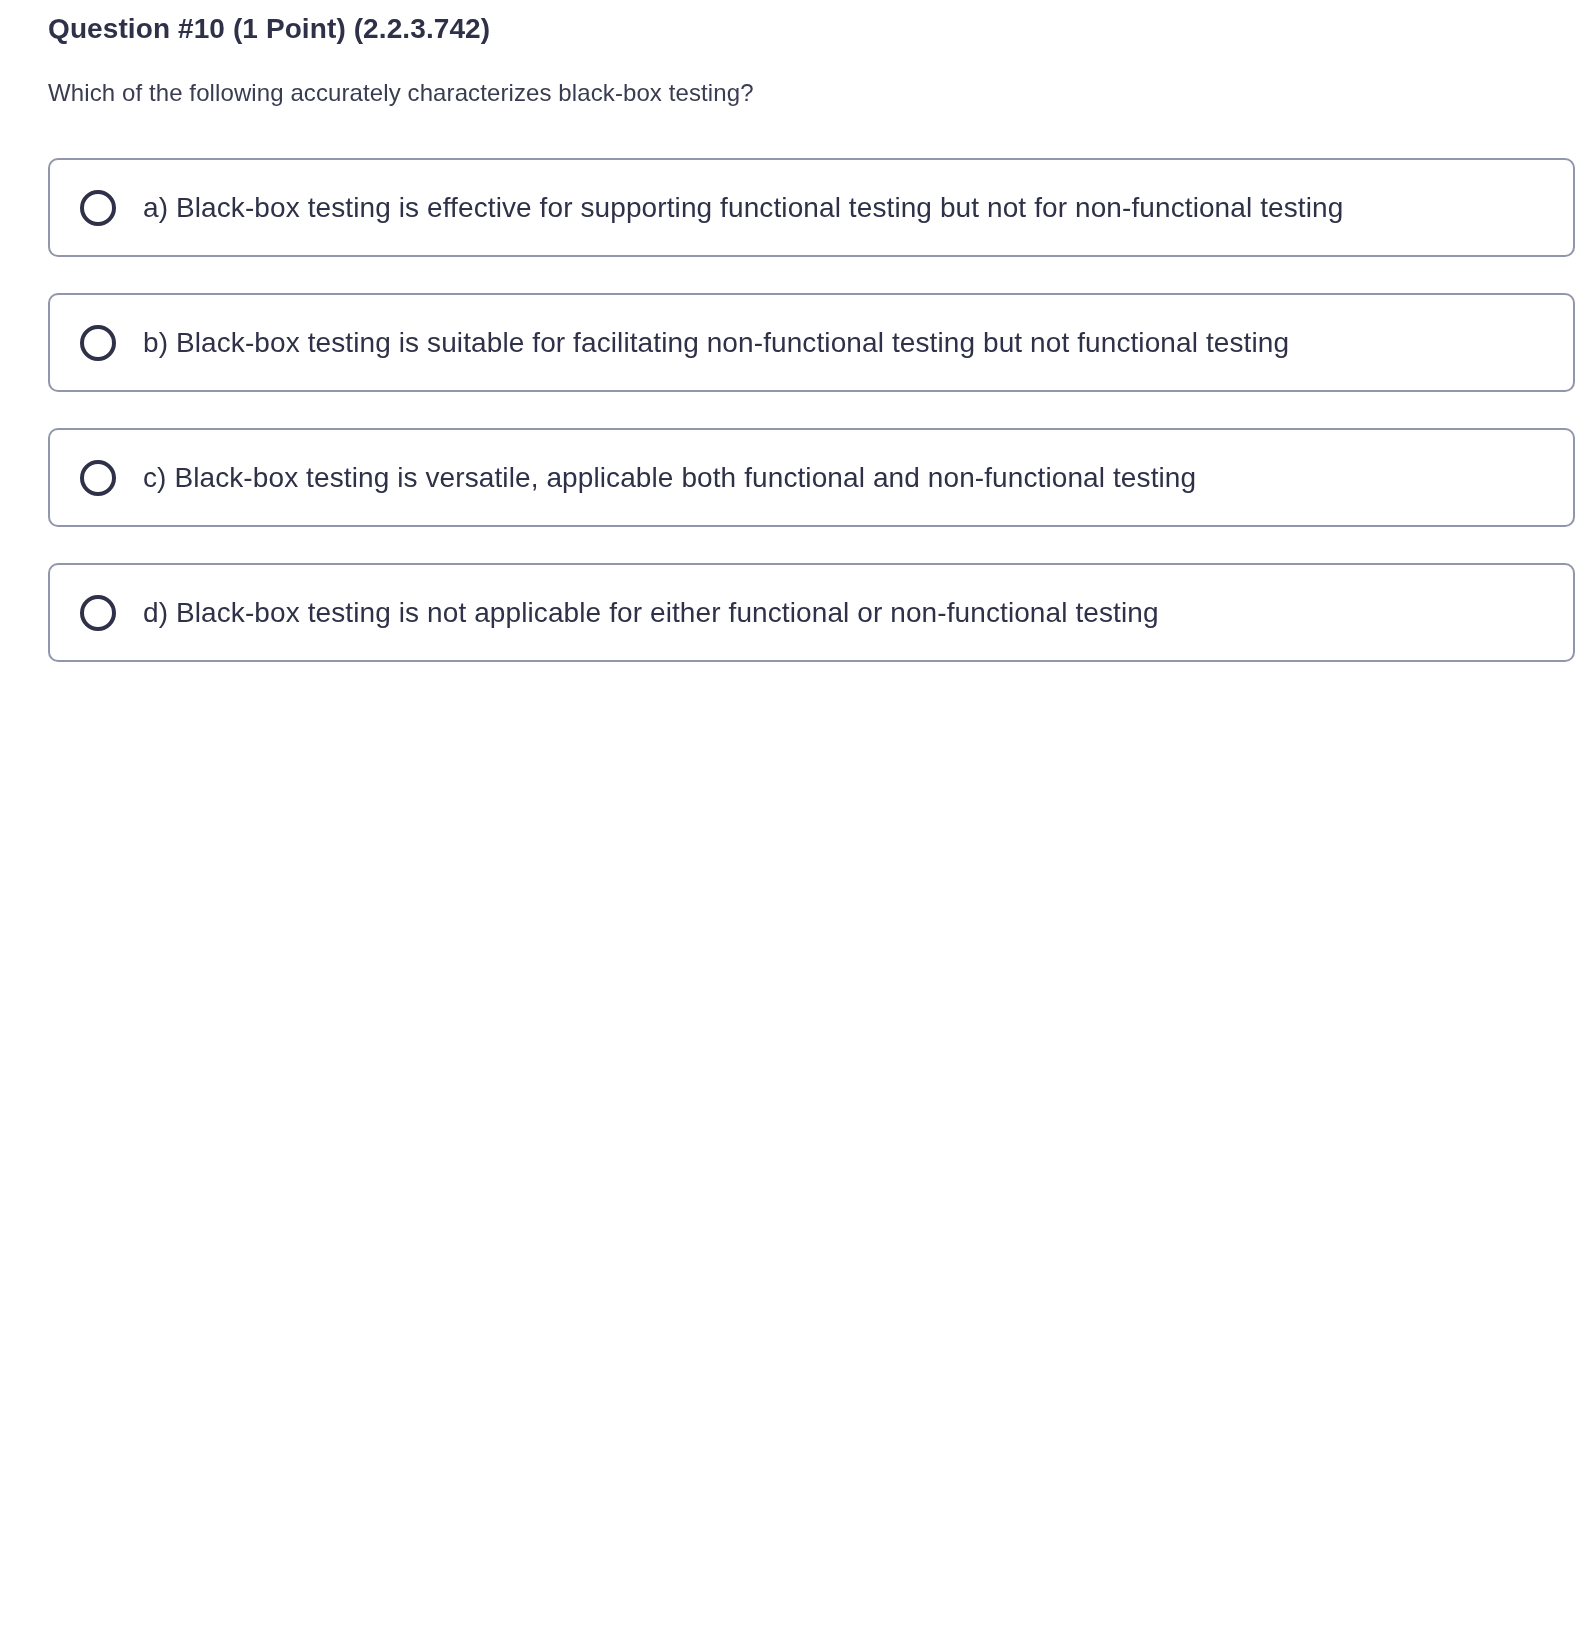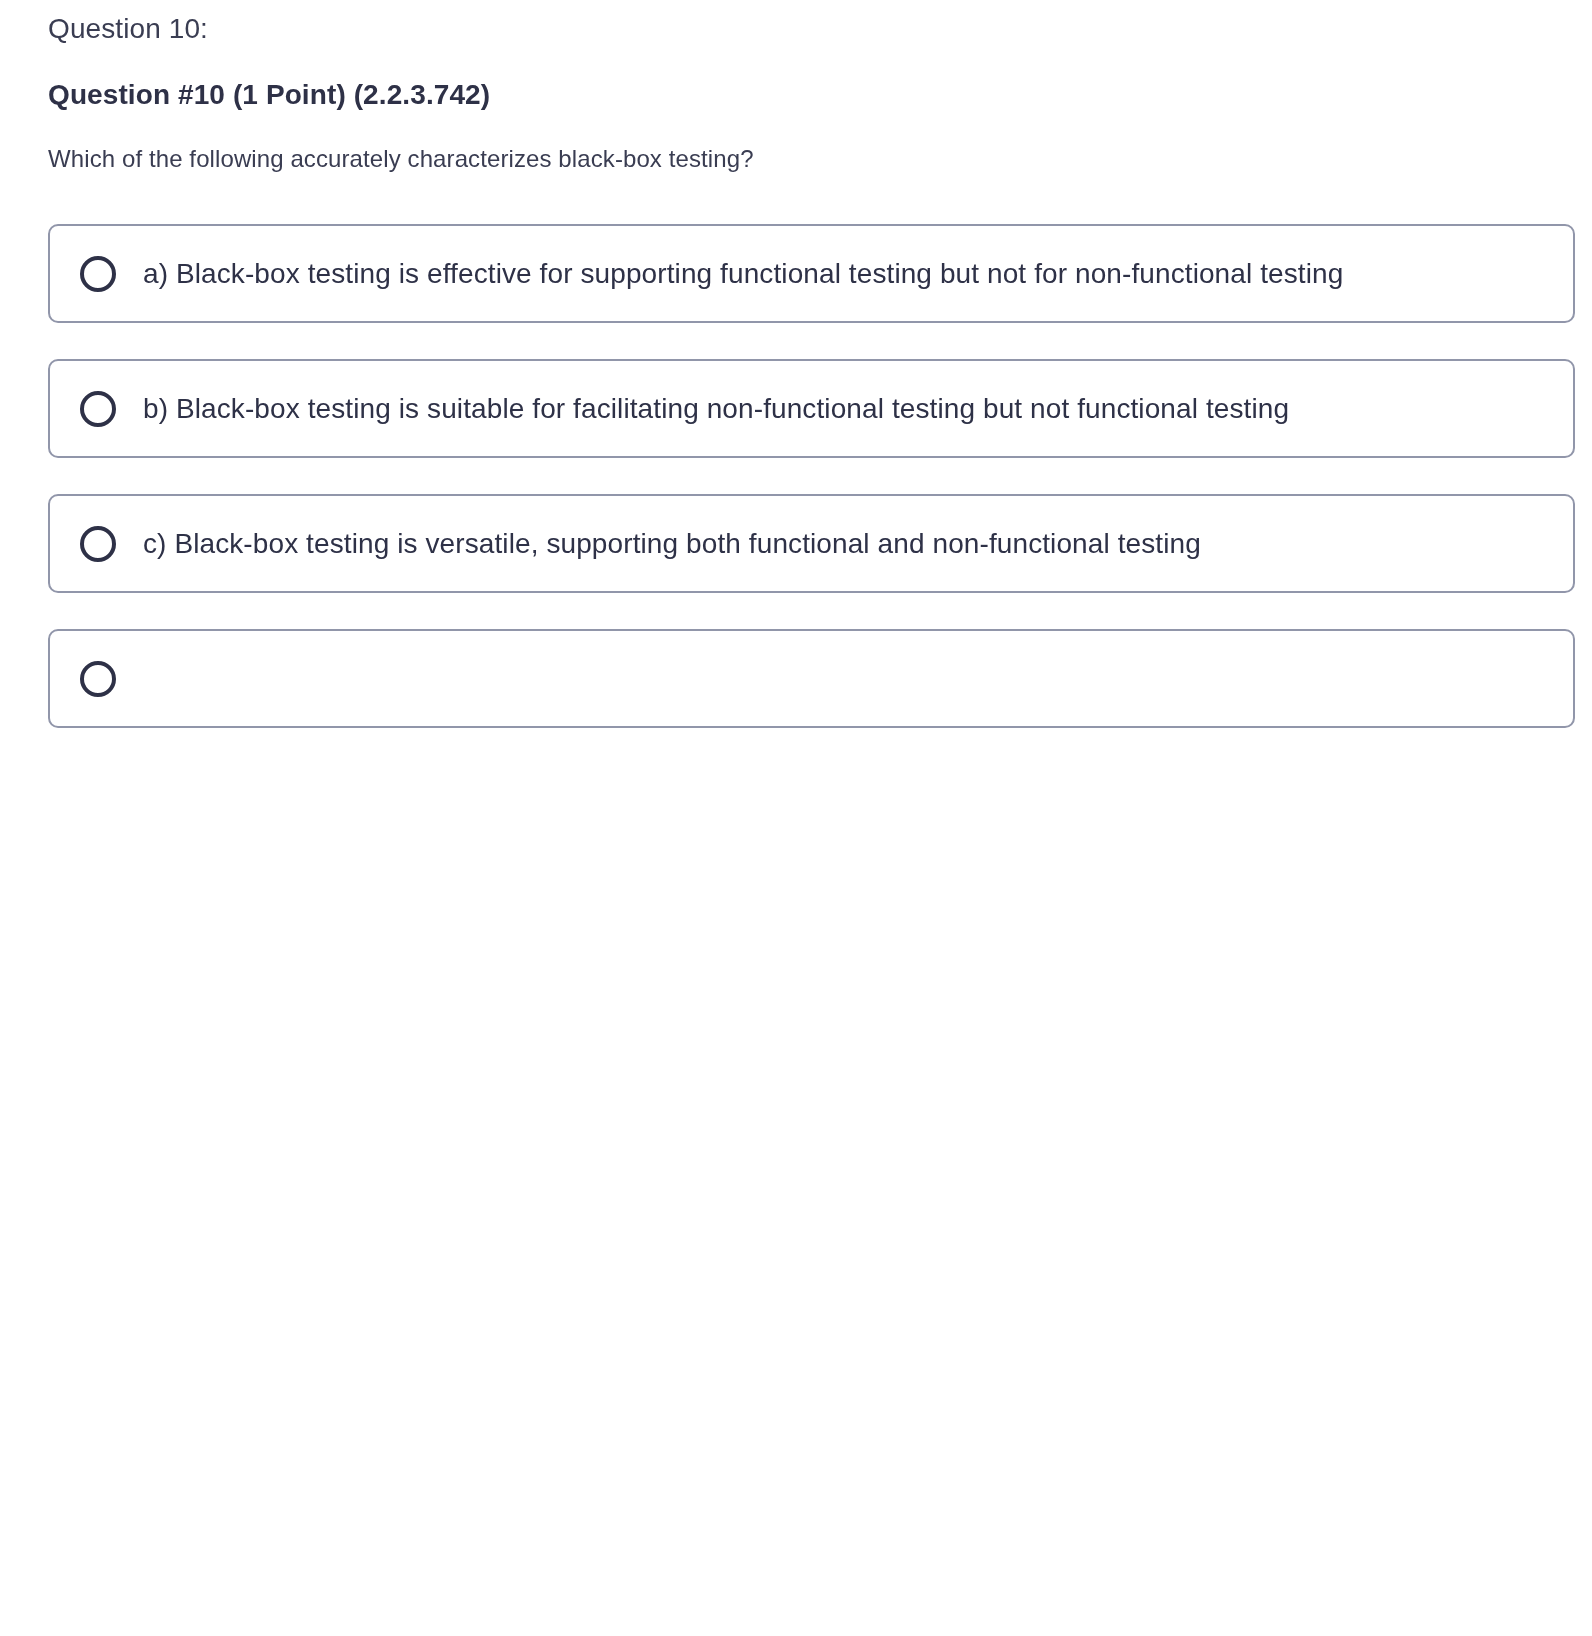"Question 10:" p.q-header { html: <p>Question 10:</p> -> none }
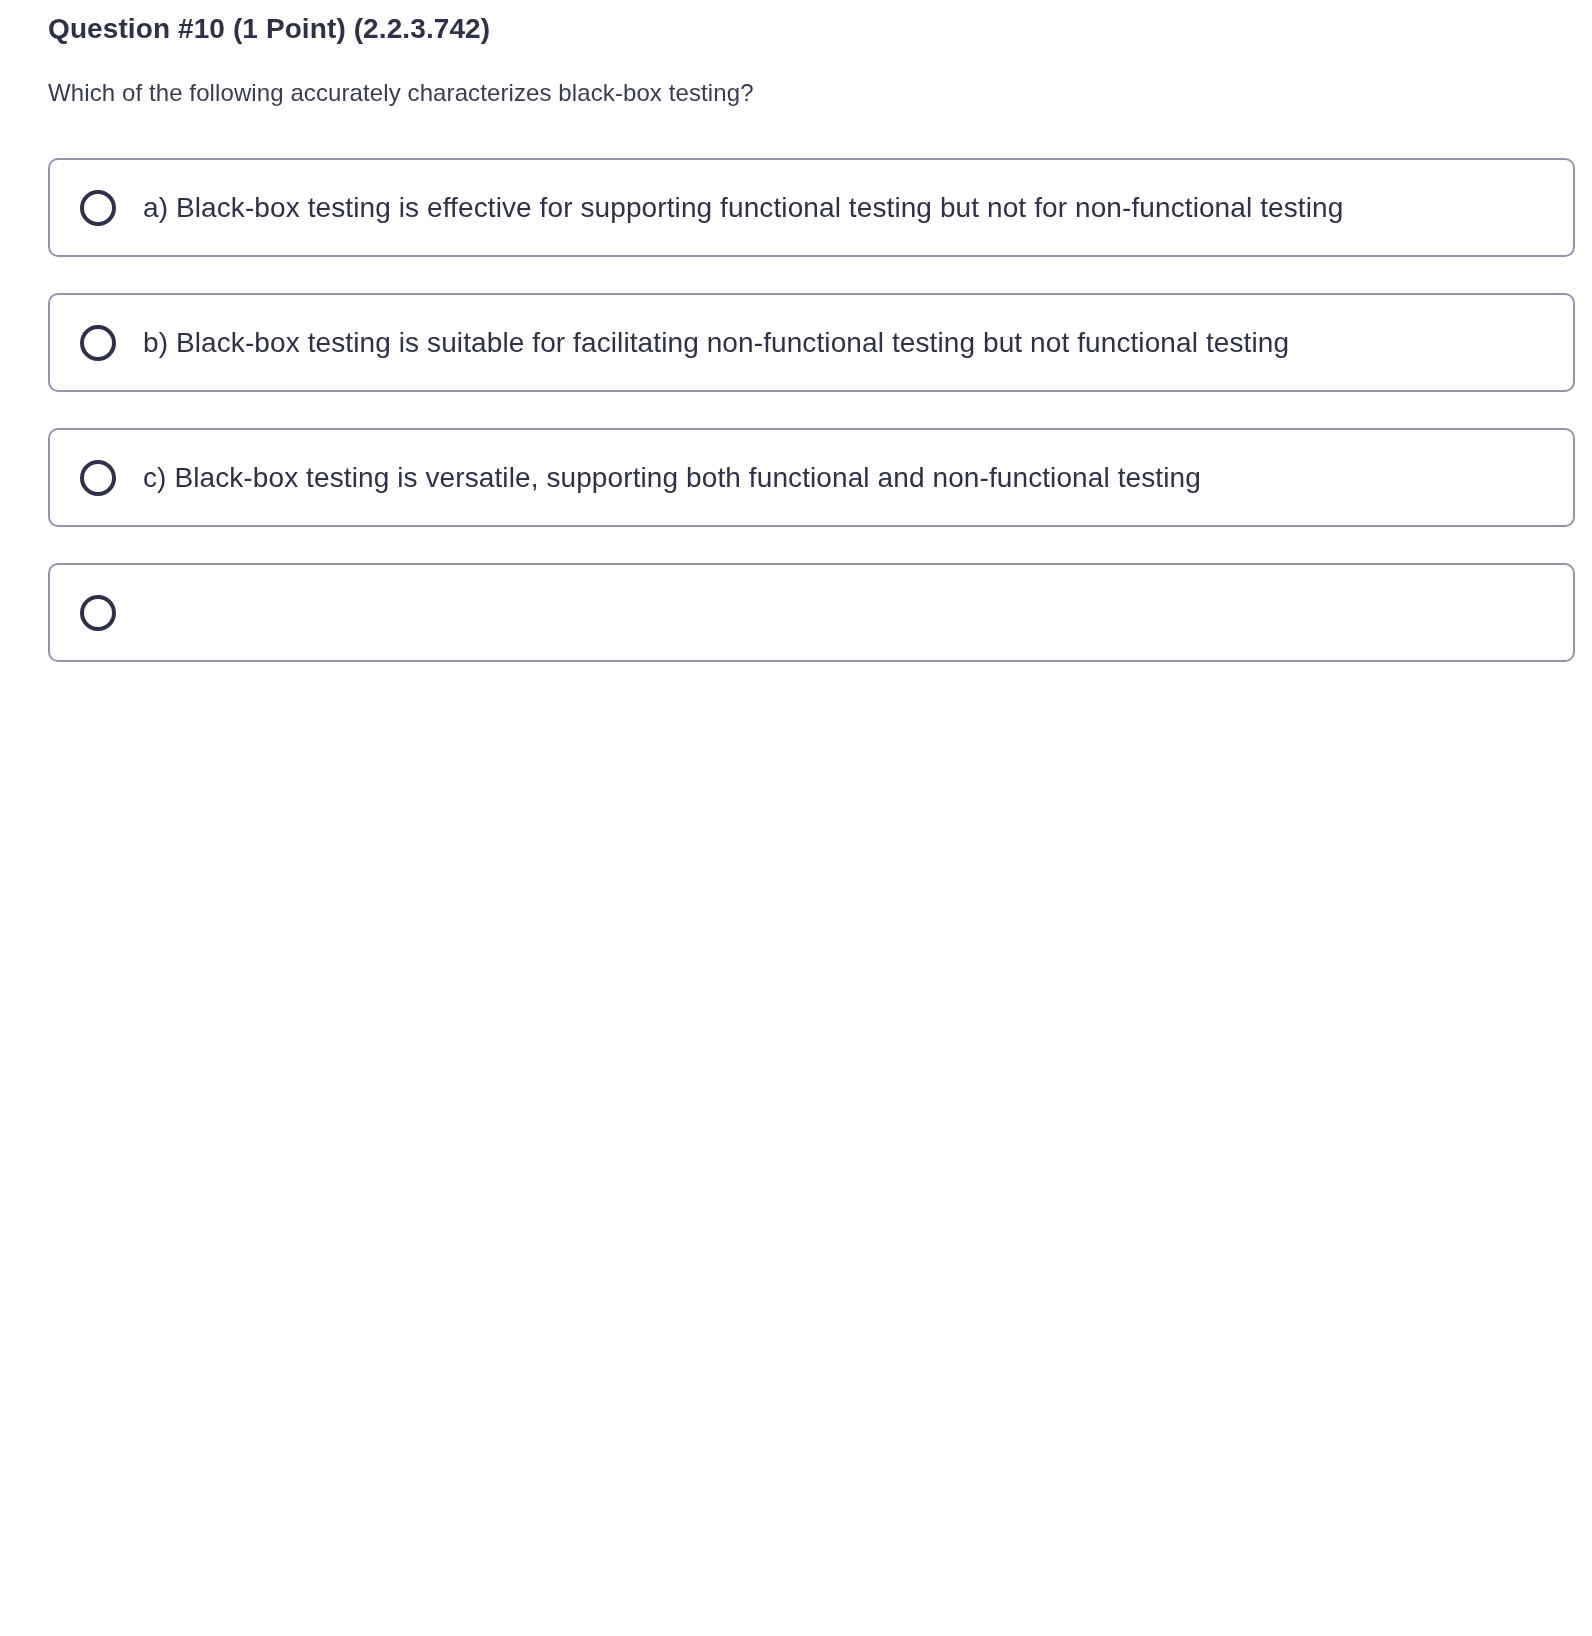"c) Black-box testing is versatile," span.option-label { text: supporting -> applicable }
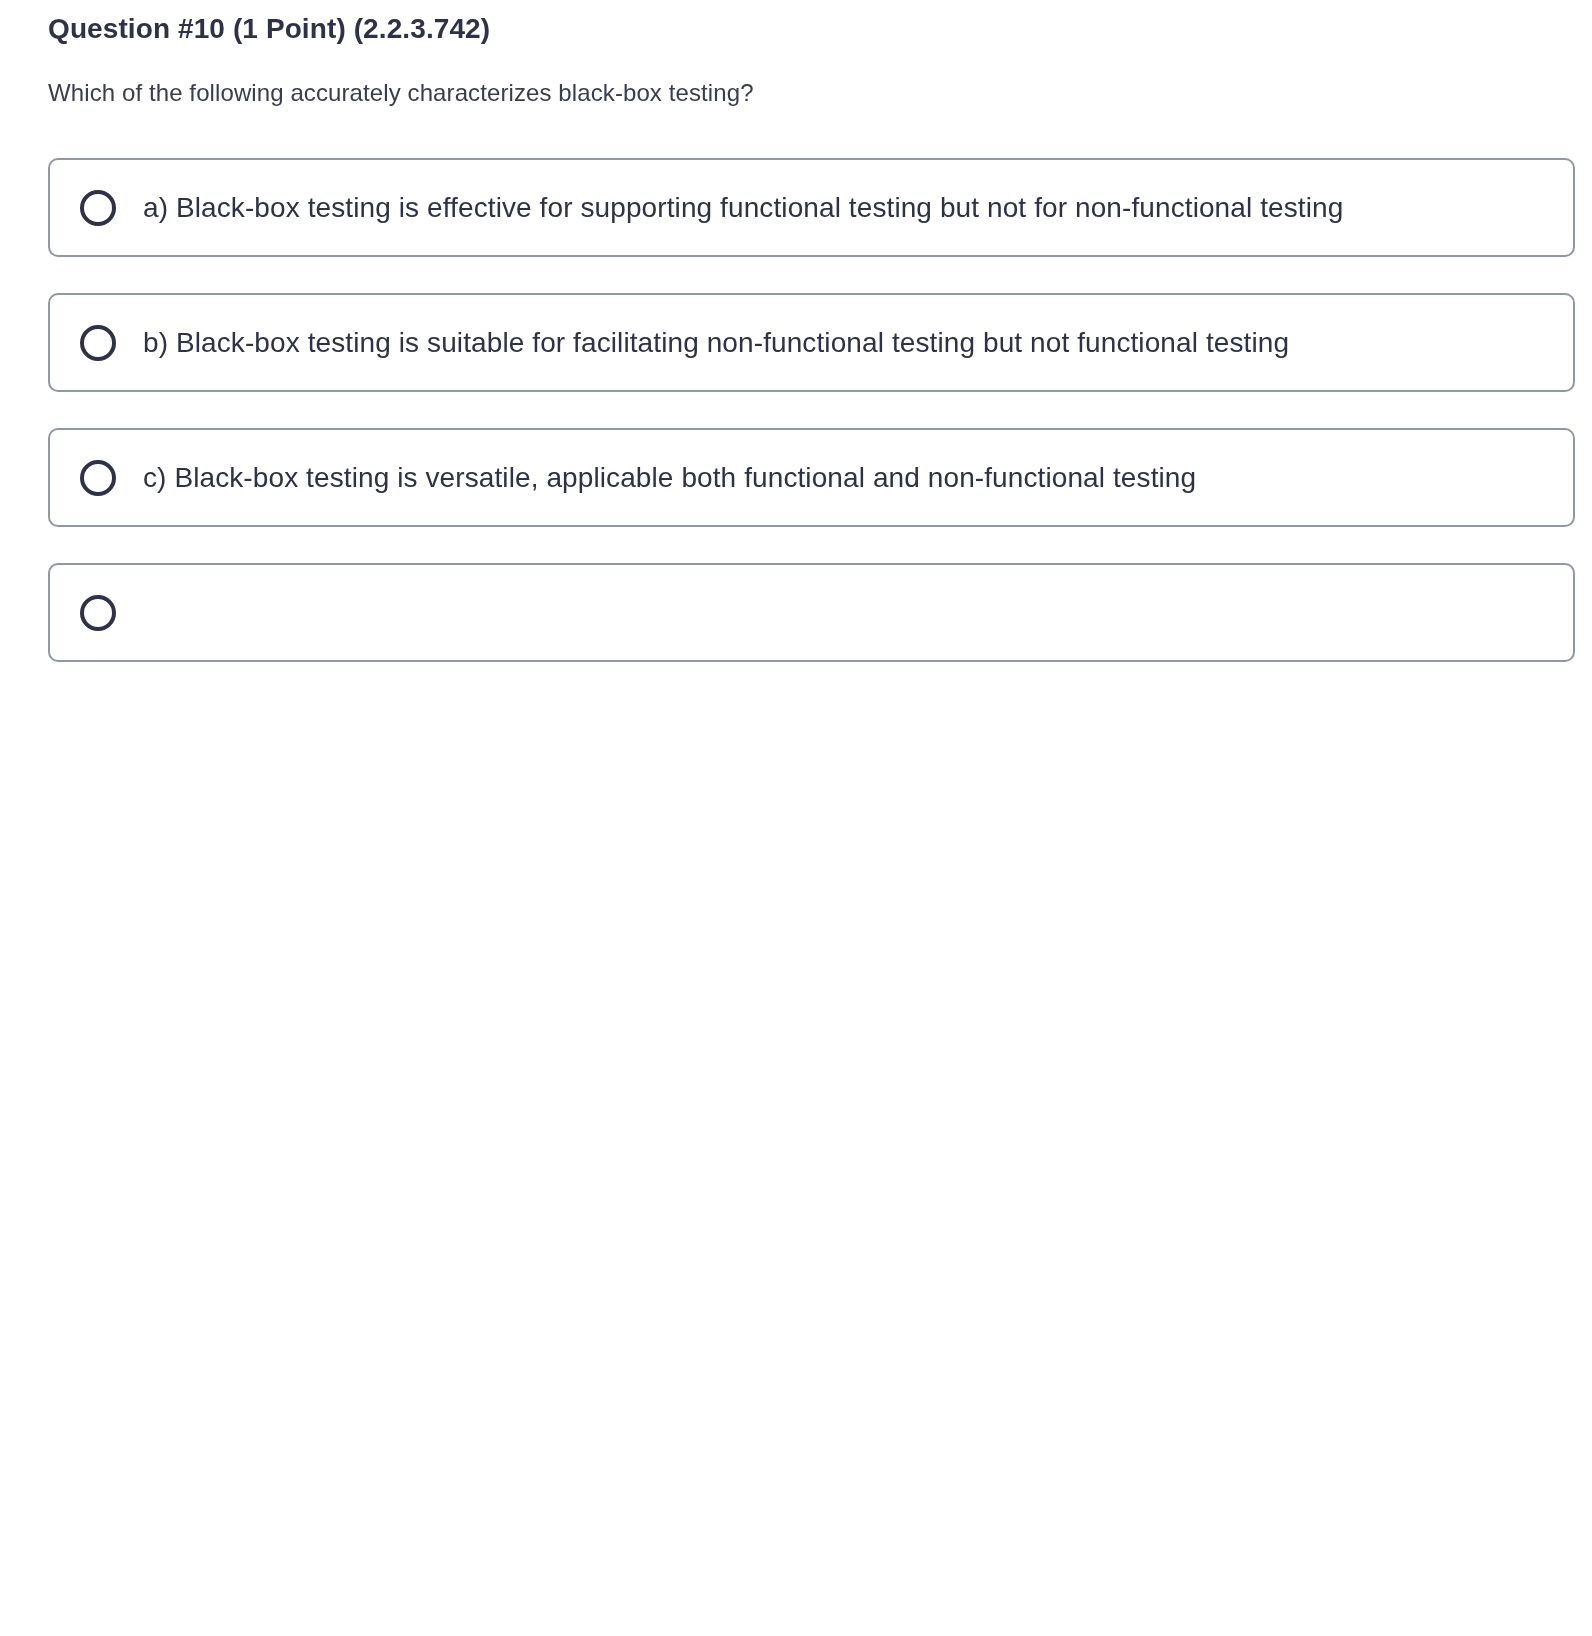"d) Black-box testing is not" span.option-label { html: none -> <span>d) Black-box testing is not applicable for either functional or non-functional testing</span> }
